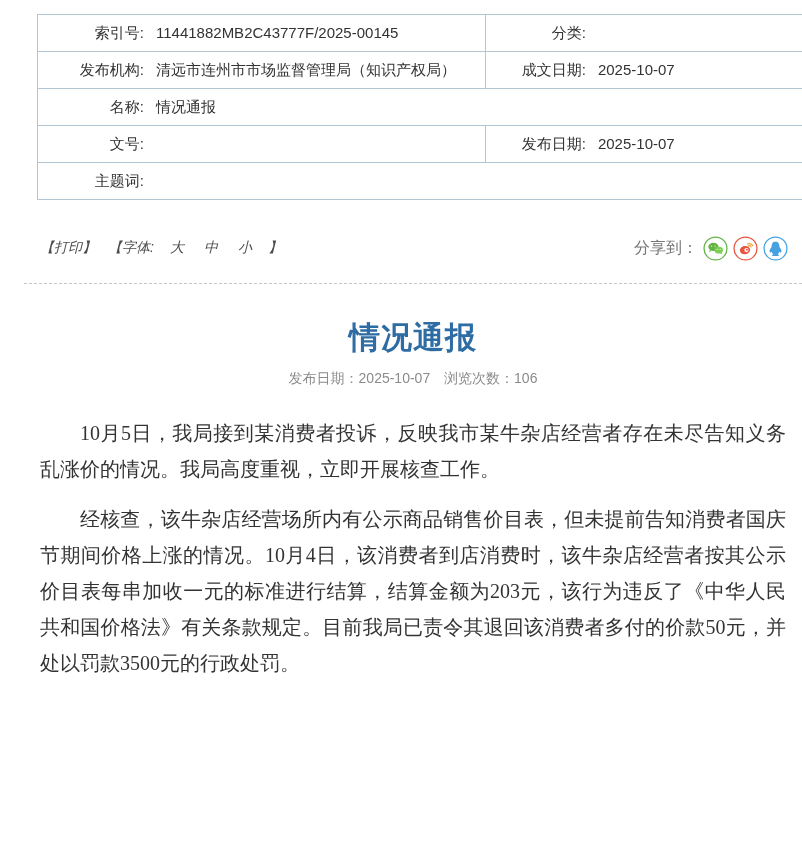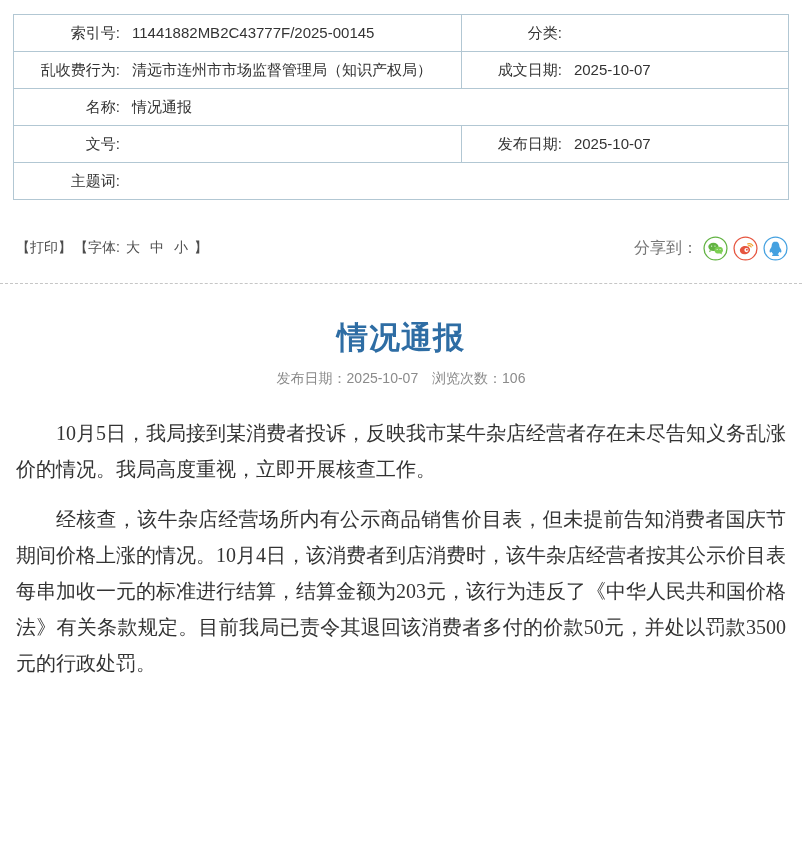"索引号: 11441882MB2C43777F/2025-00145" .page { padding-left: none -> 24px }
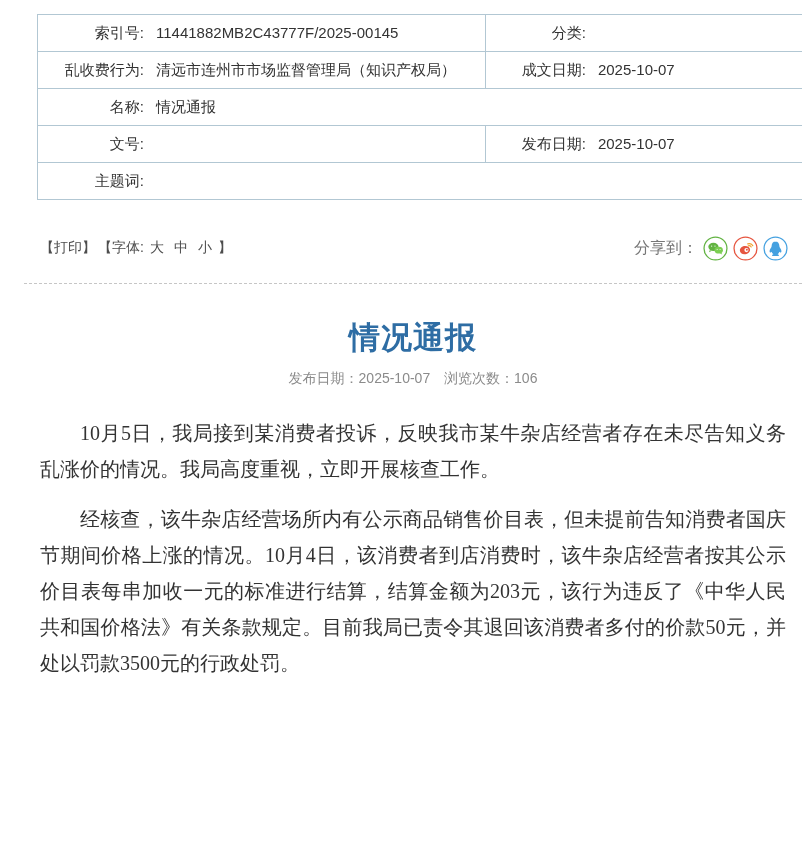"乱收费行为:" span.meta-label { text: 乱收费行为 -> 发布机构 }
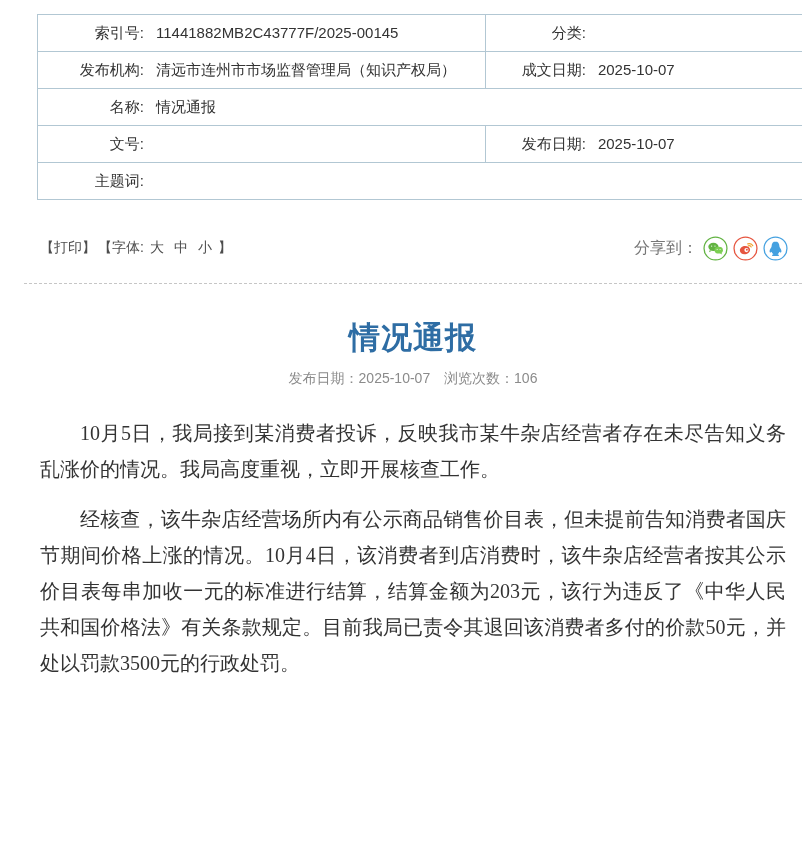"【打印】" .toolbar-left { font-style: none -> italic; gap: 2px -> 12px }
